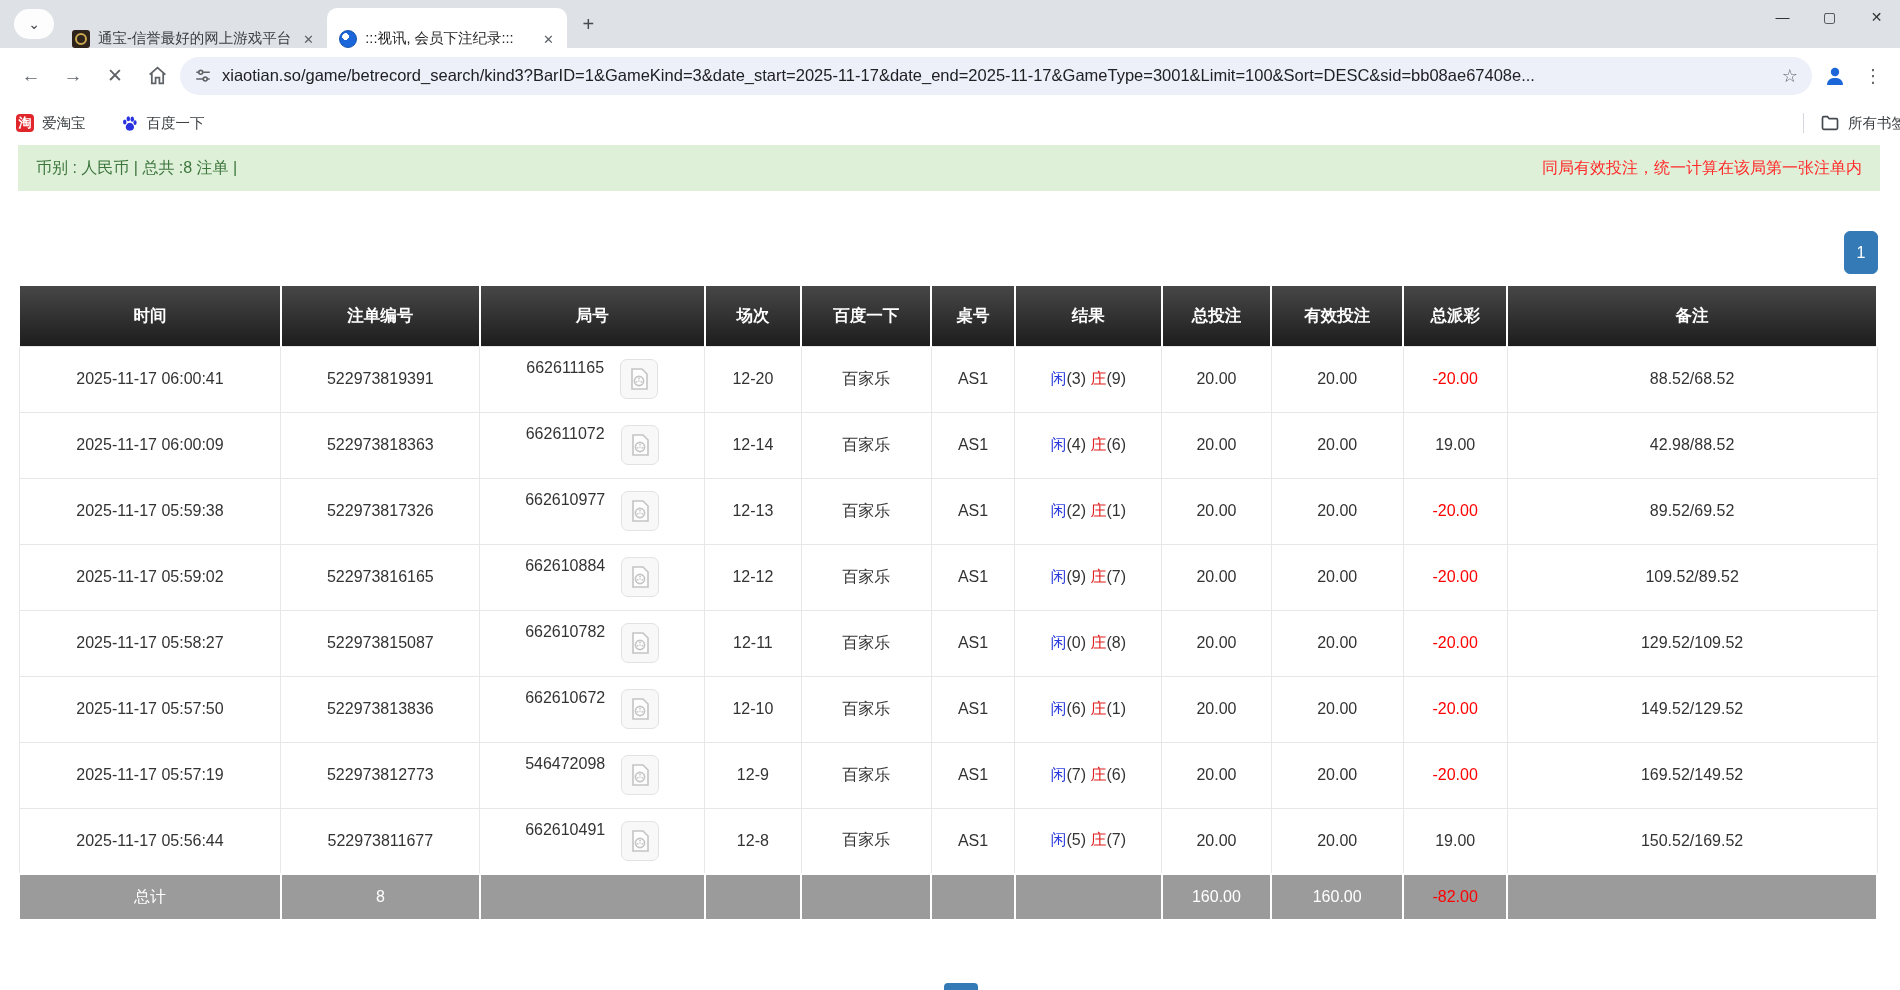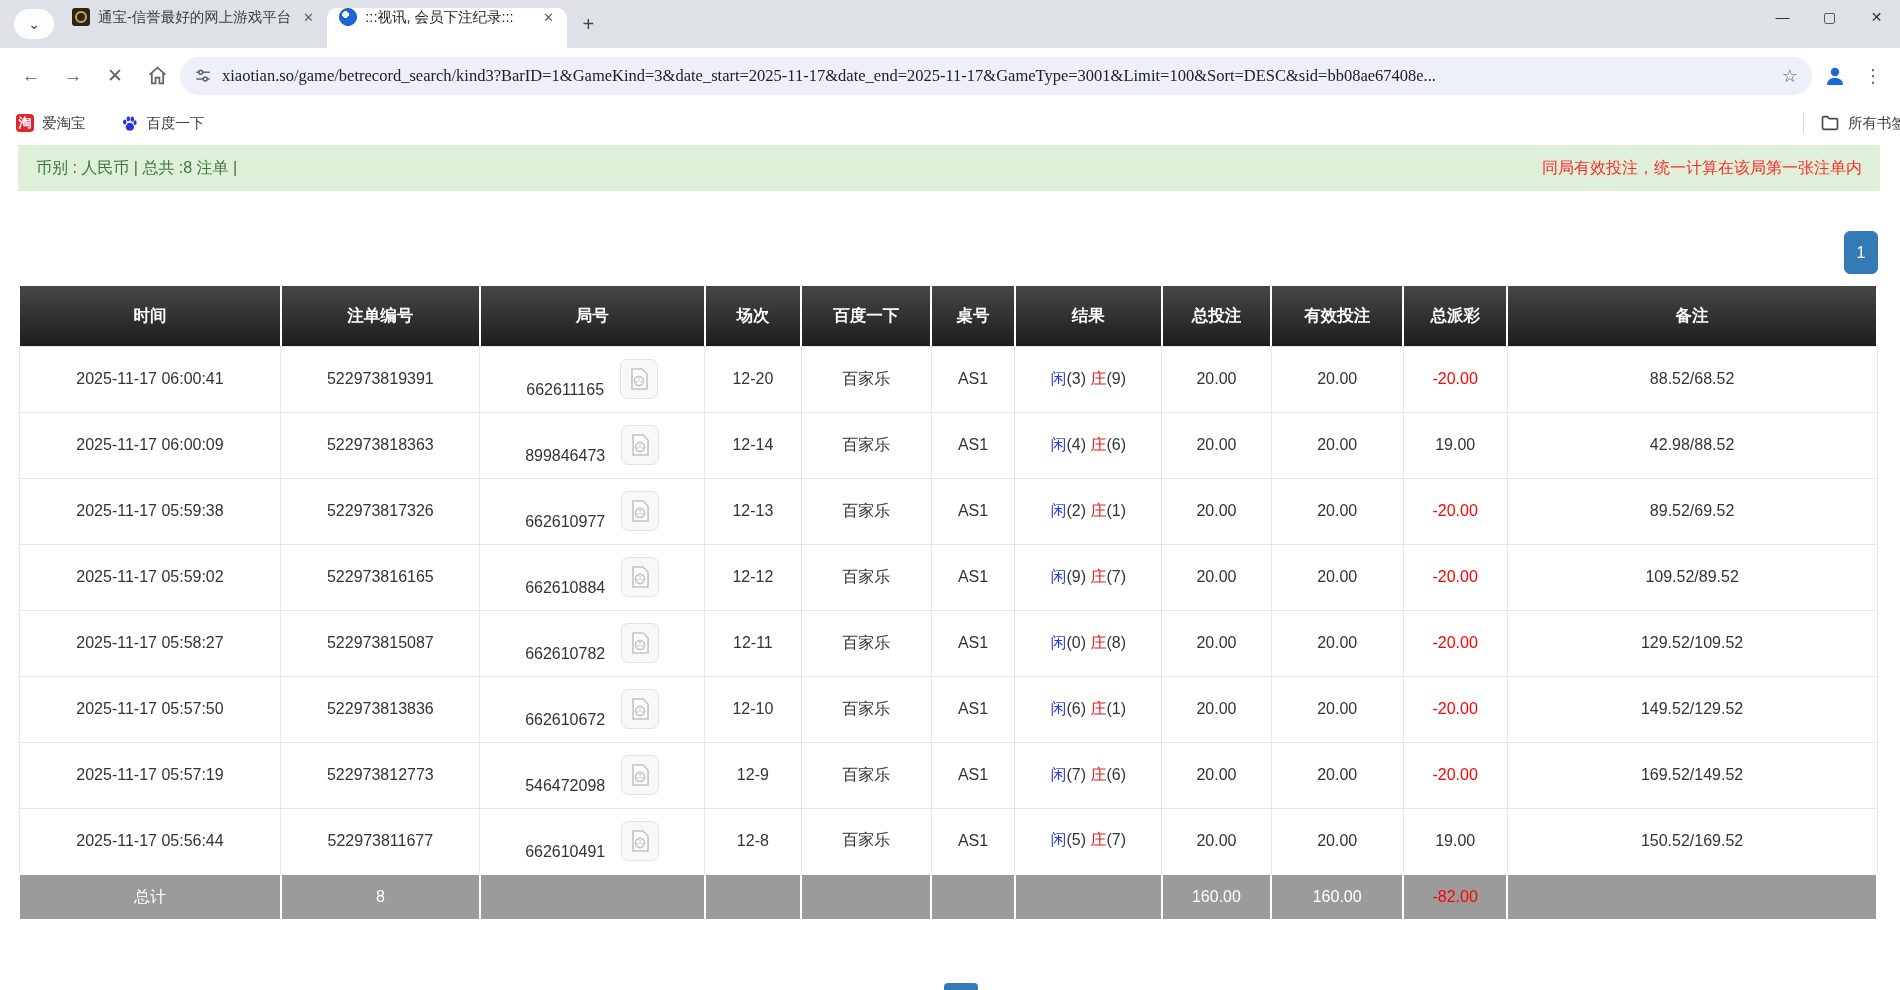"通宝-信誉最好的网上游戏平台" .tab { align-items: flex-start -> flex-end }
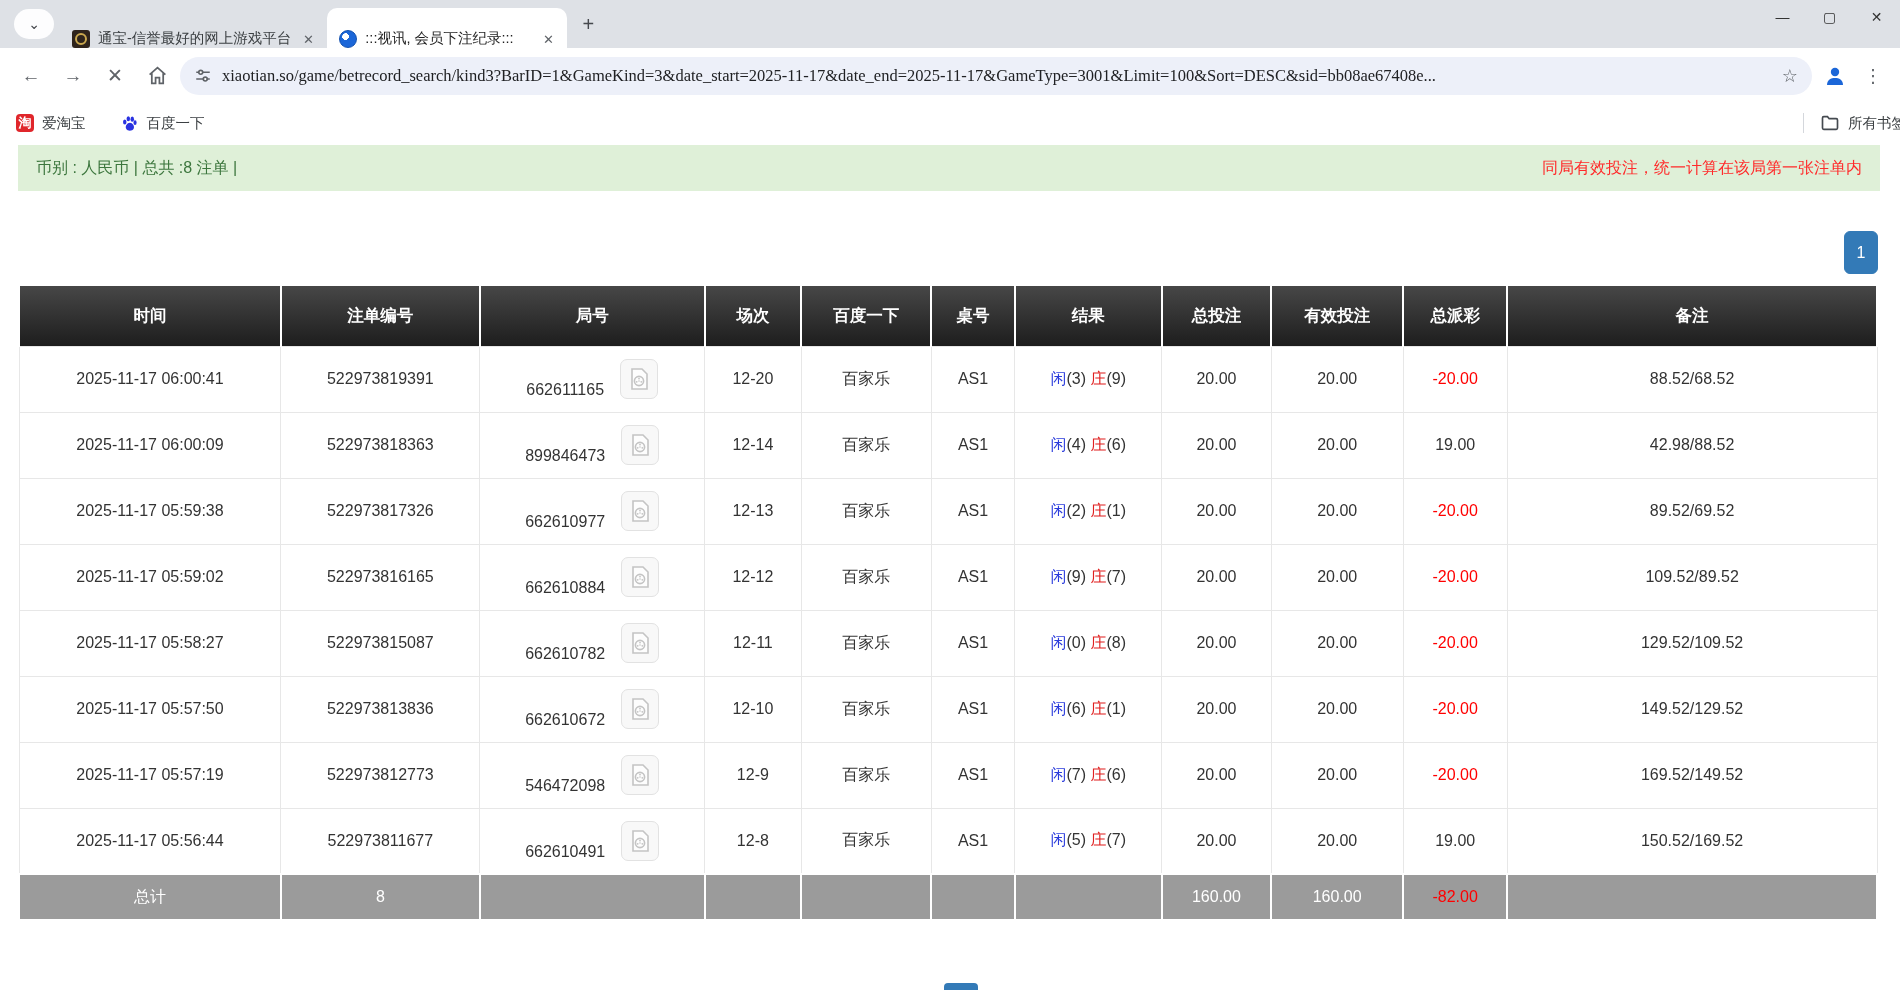"xiaotian.so/game/betrecord_search/kind3?" .addr { font-family: Liberation Serif, serif -> none }
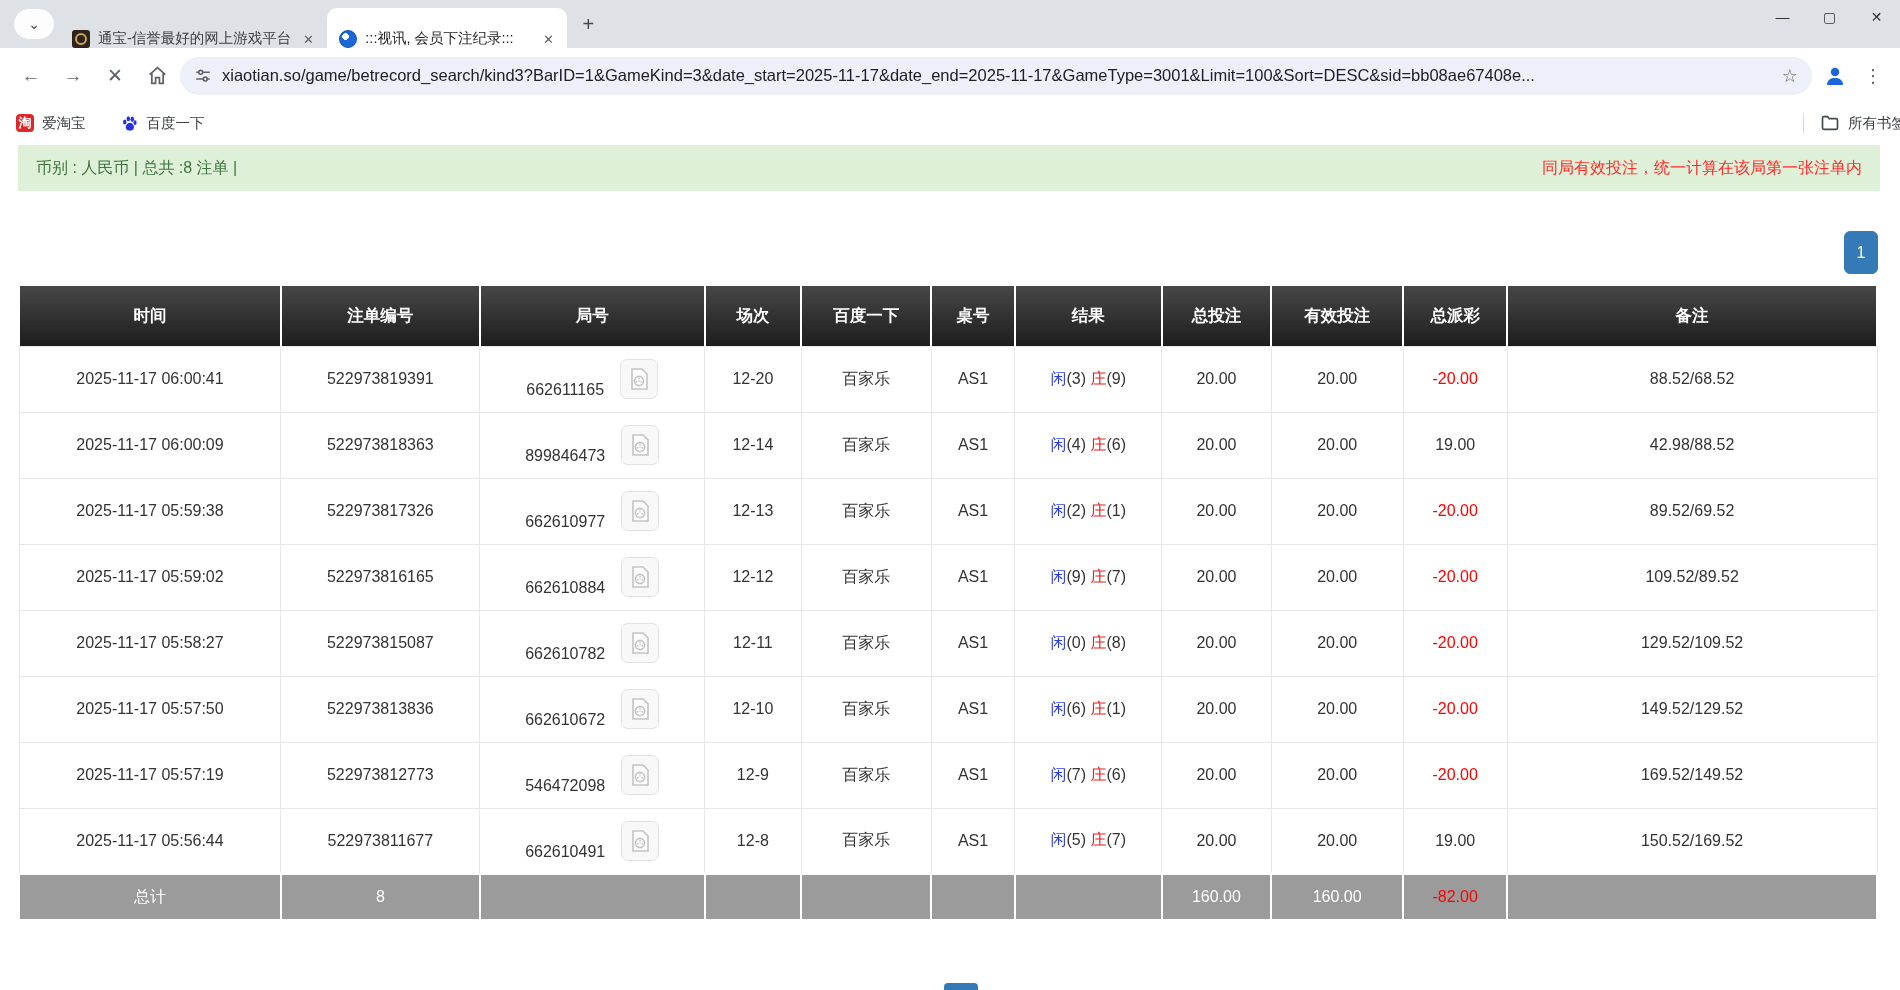"662611165" .round-wrap { align-items: flex-end -> flex-start }
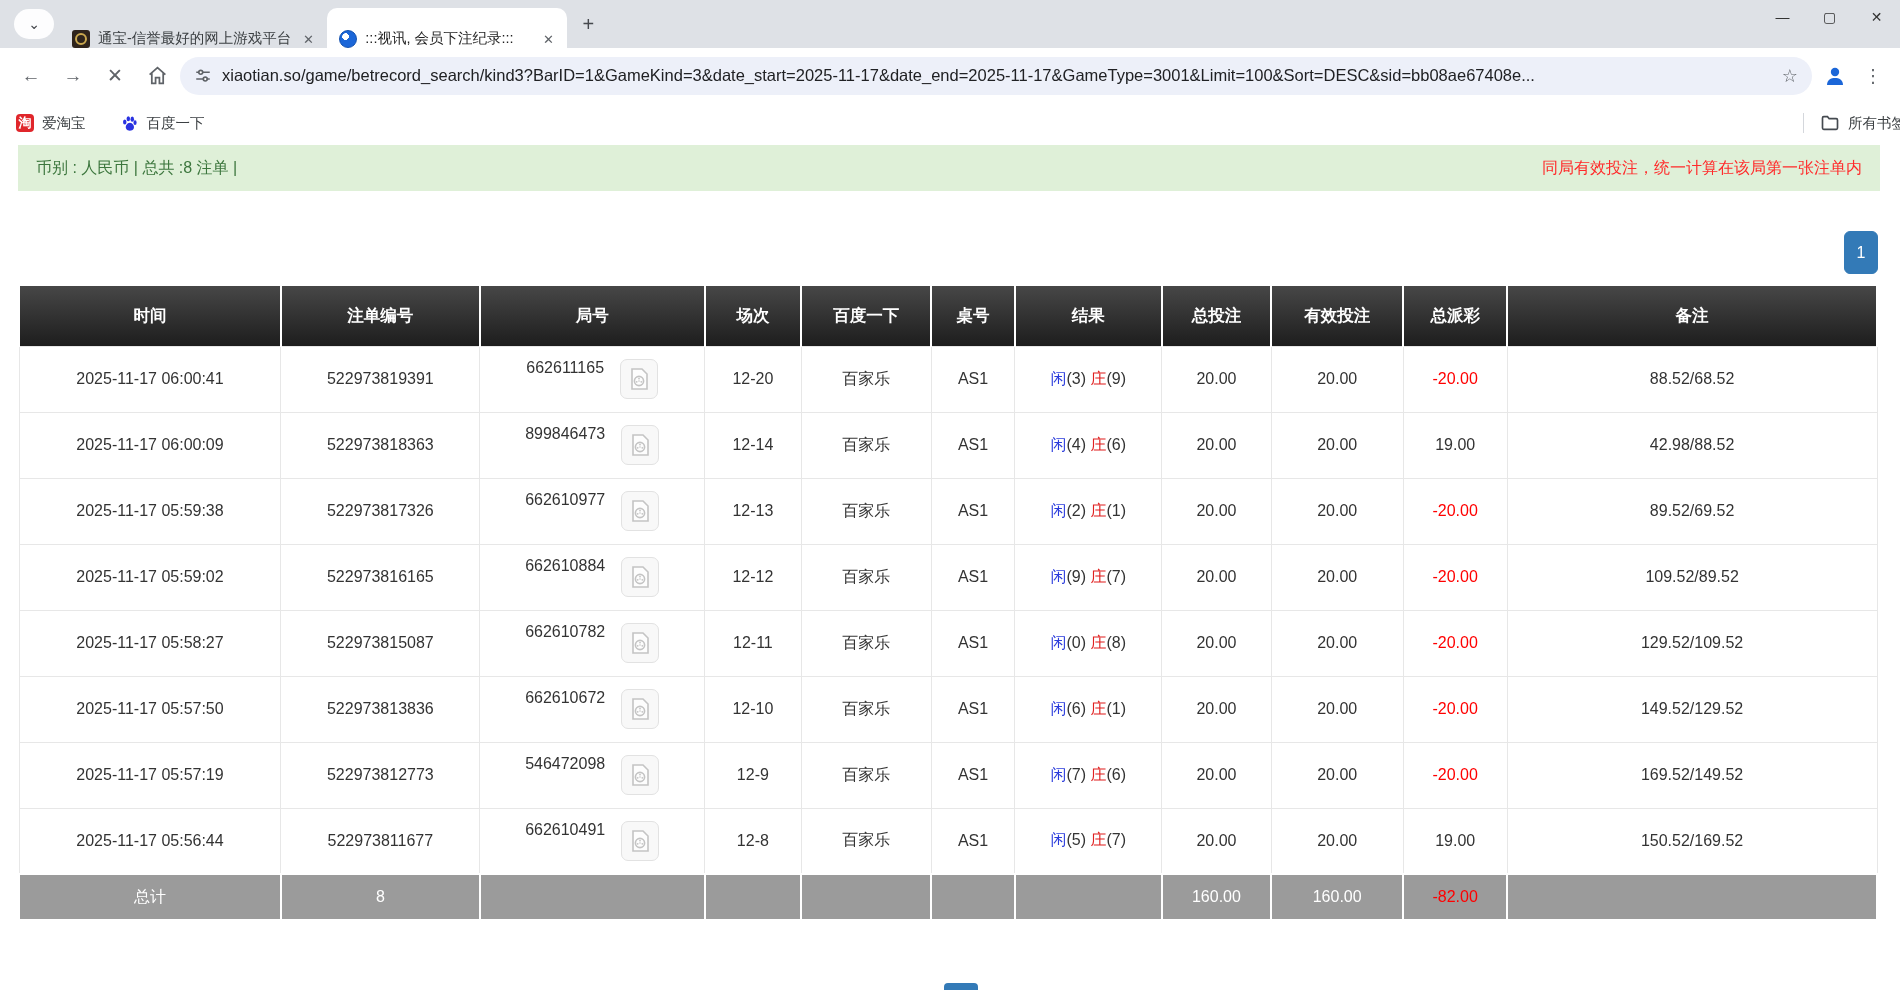"899846473" span { text: 899846473 -> 662611072 }
